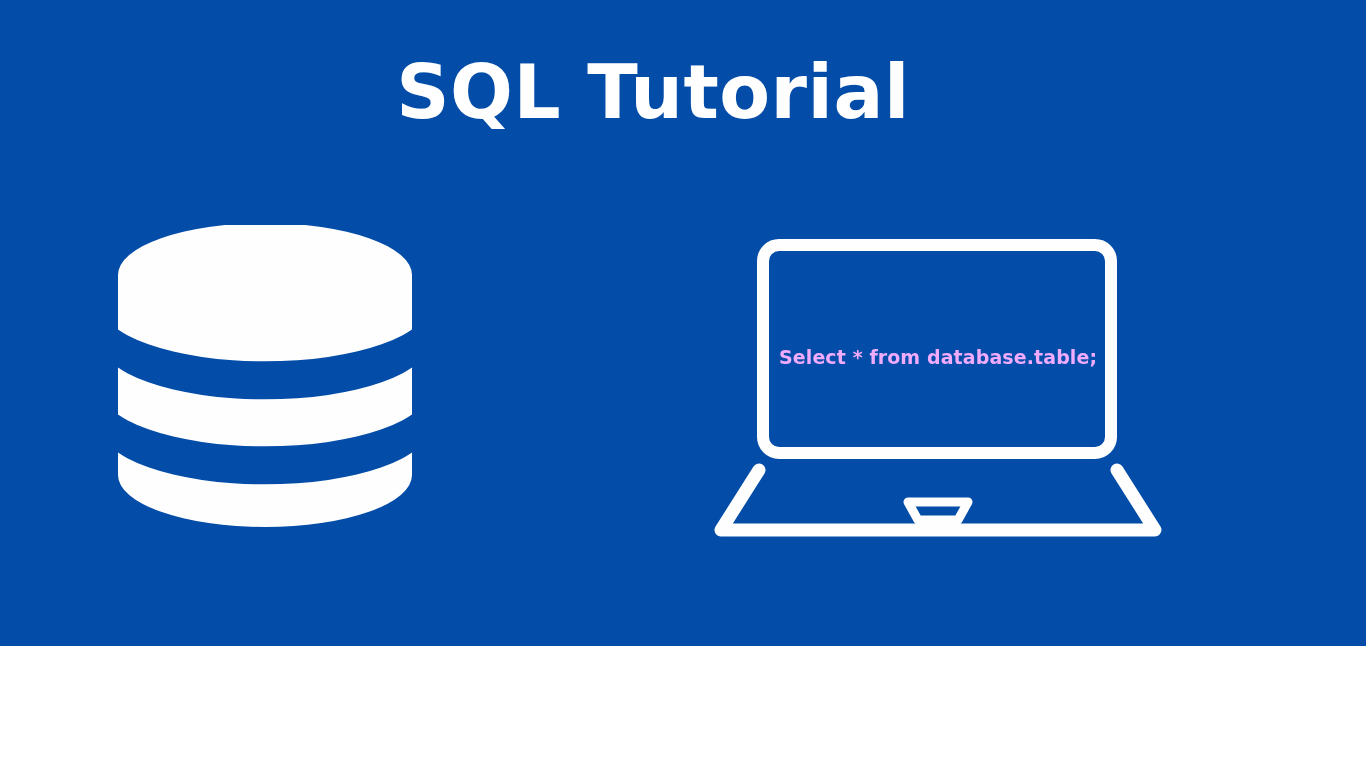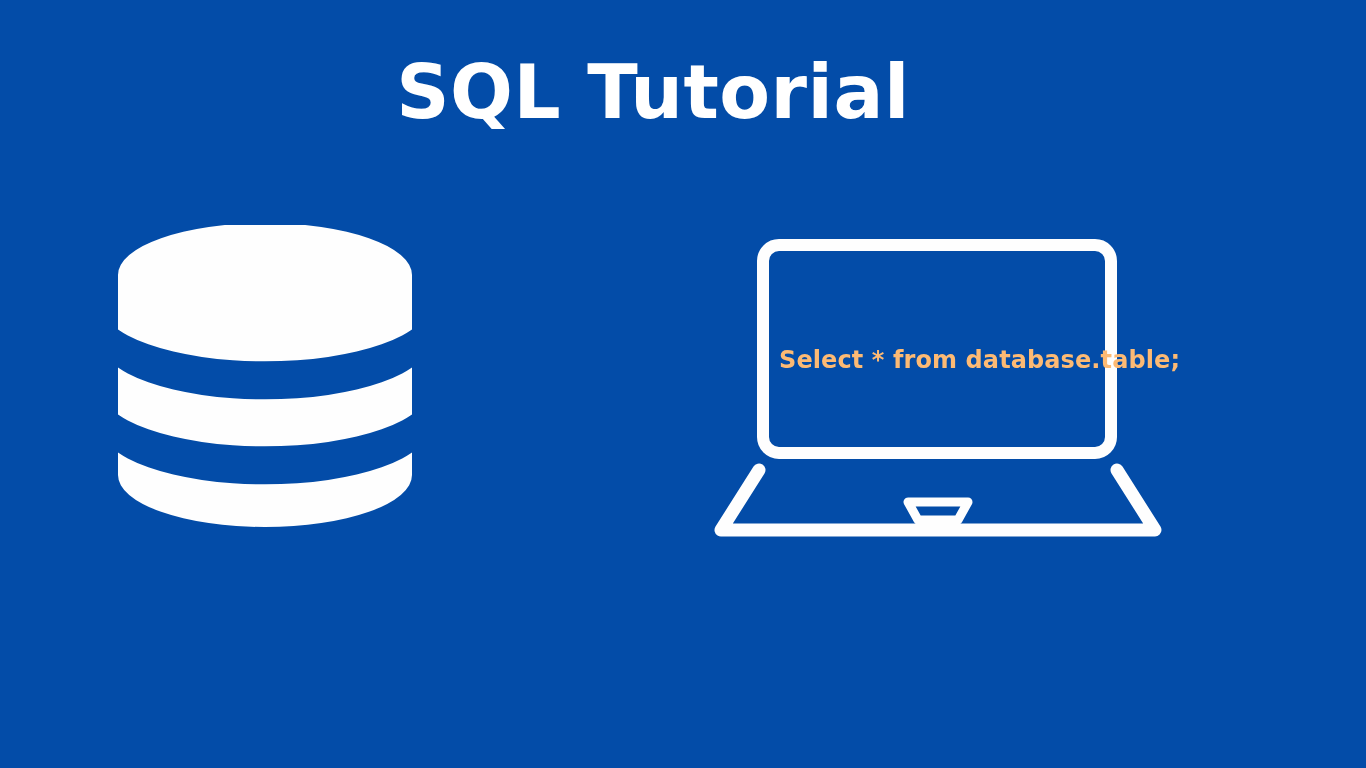"SQL Tutorial" #slide { height: 768px -> 646px }
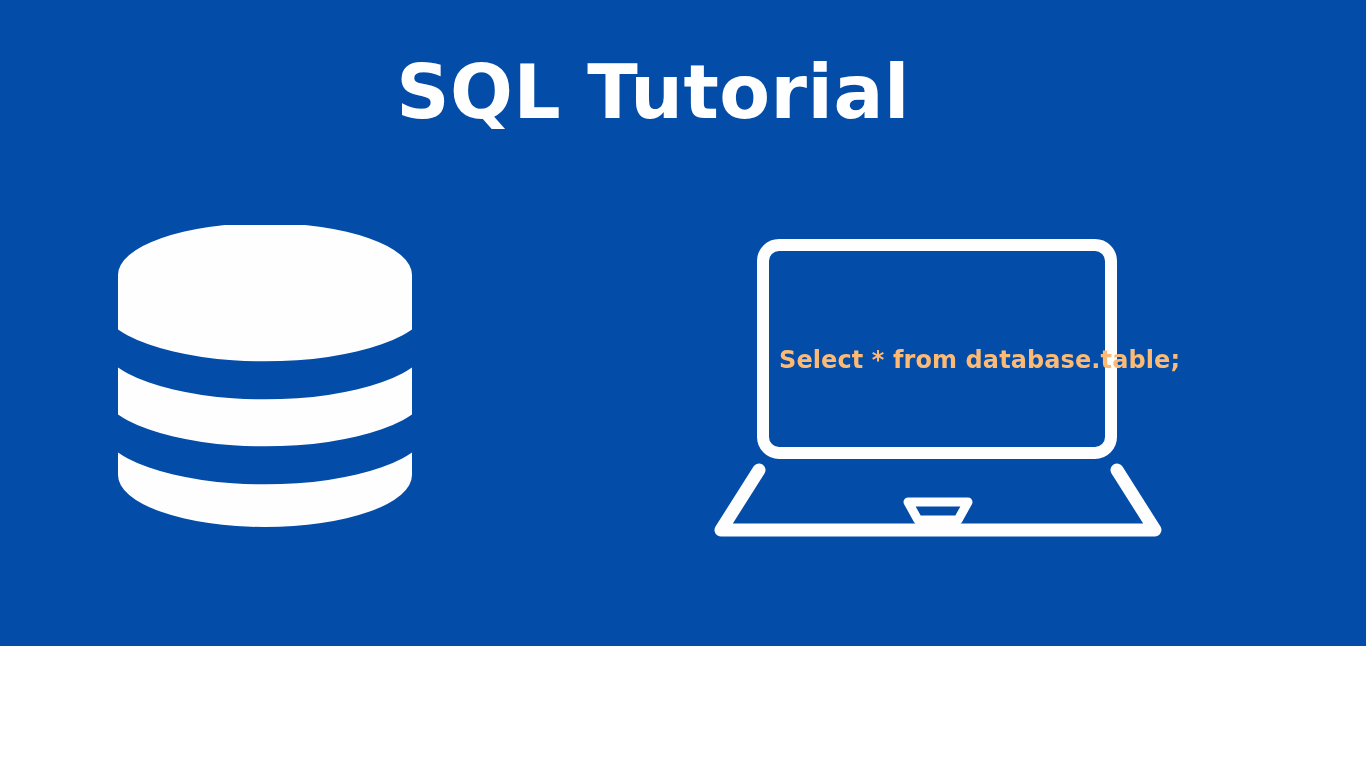"Select * from database.table;" #code-text { color: #fdba74 -> #f0abfc; font-size: 24px -> 19px }
